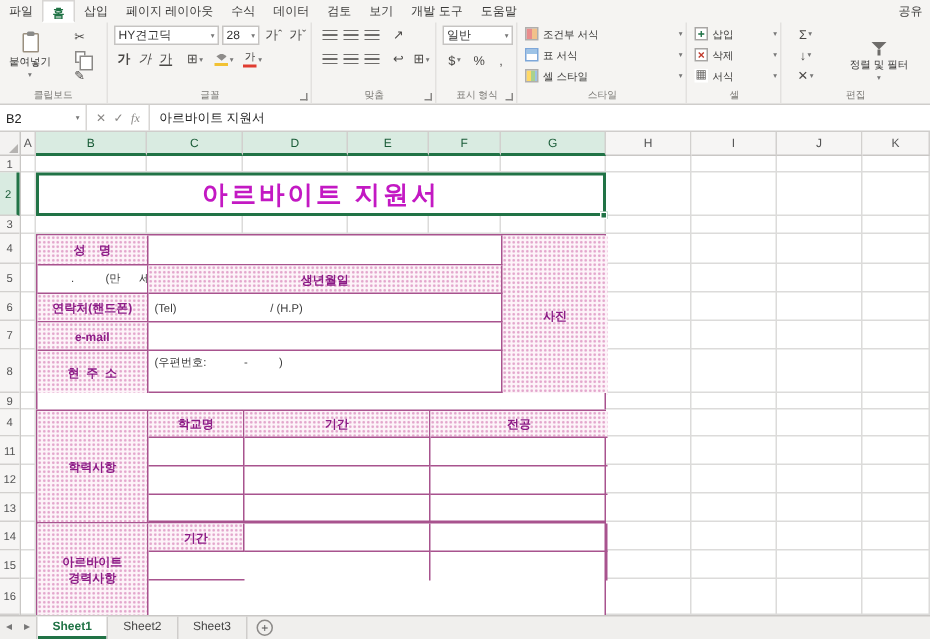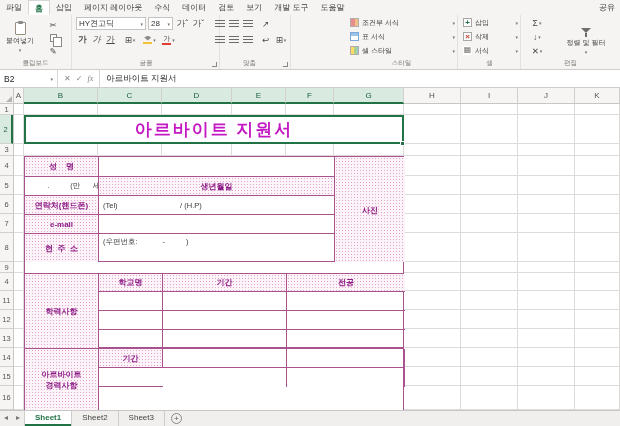"HY견고딕" div.rgroup { width: 147px -> 135px }
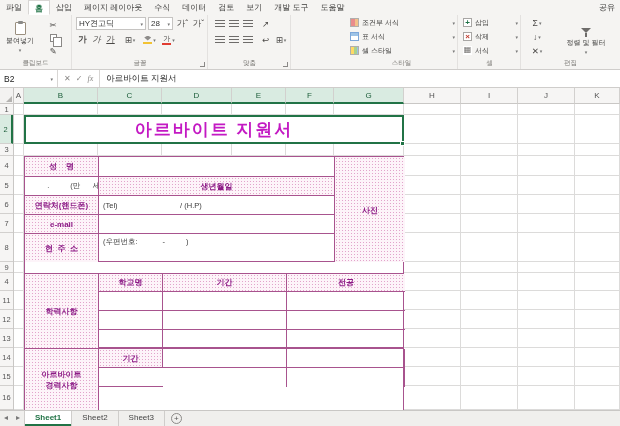"일반" div.rgroup { html: none -> <div> <div> <span>일반</span> <span>▾</span> </div> <div> <span>$</span> <span>▾</span> </div> <div> <span>%</span> </div> <div> <span>,</span> </div> <div></div> <div>표시 형식</div> </div> }
